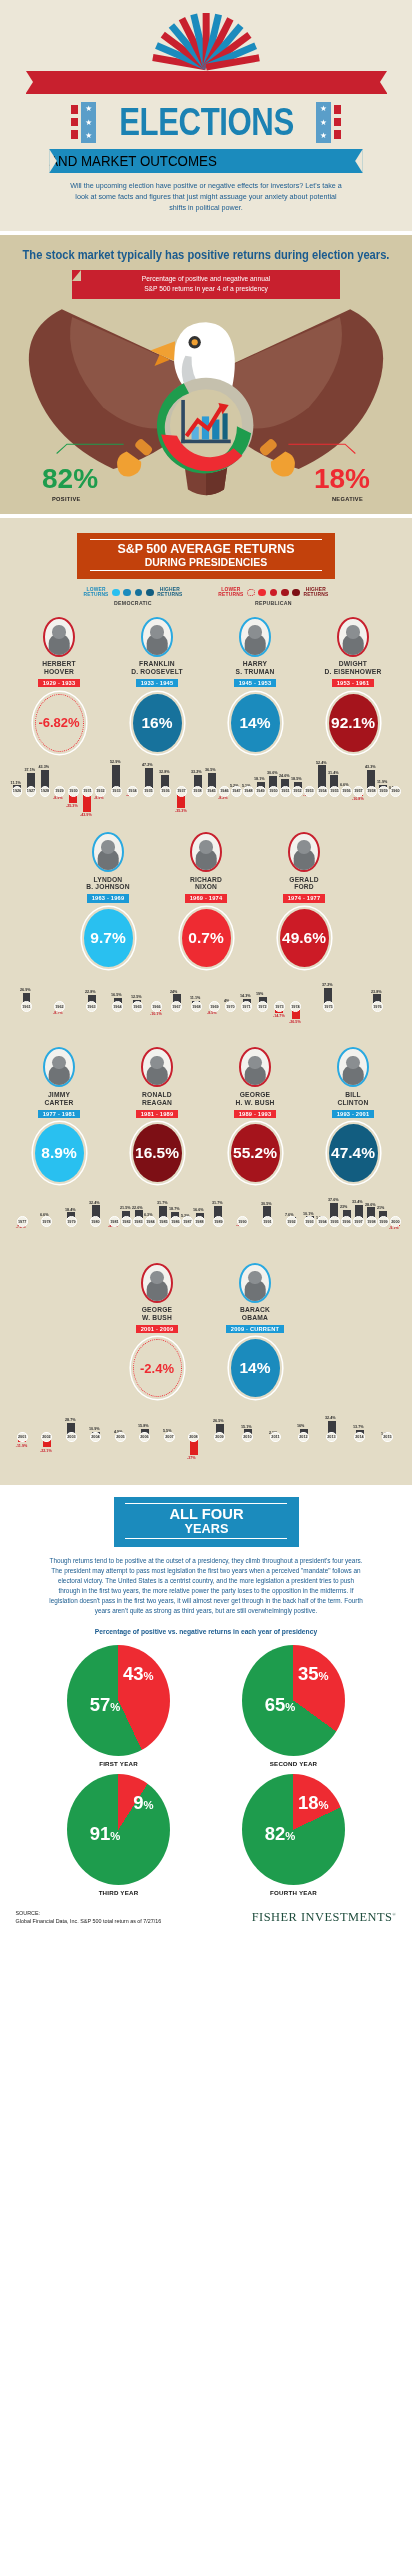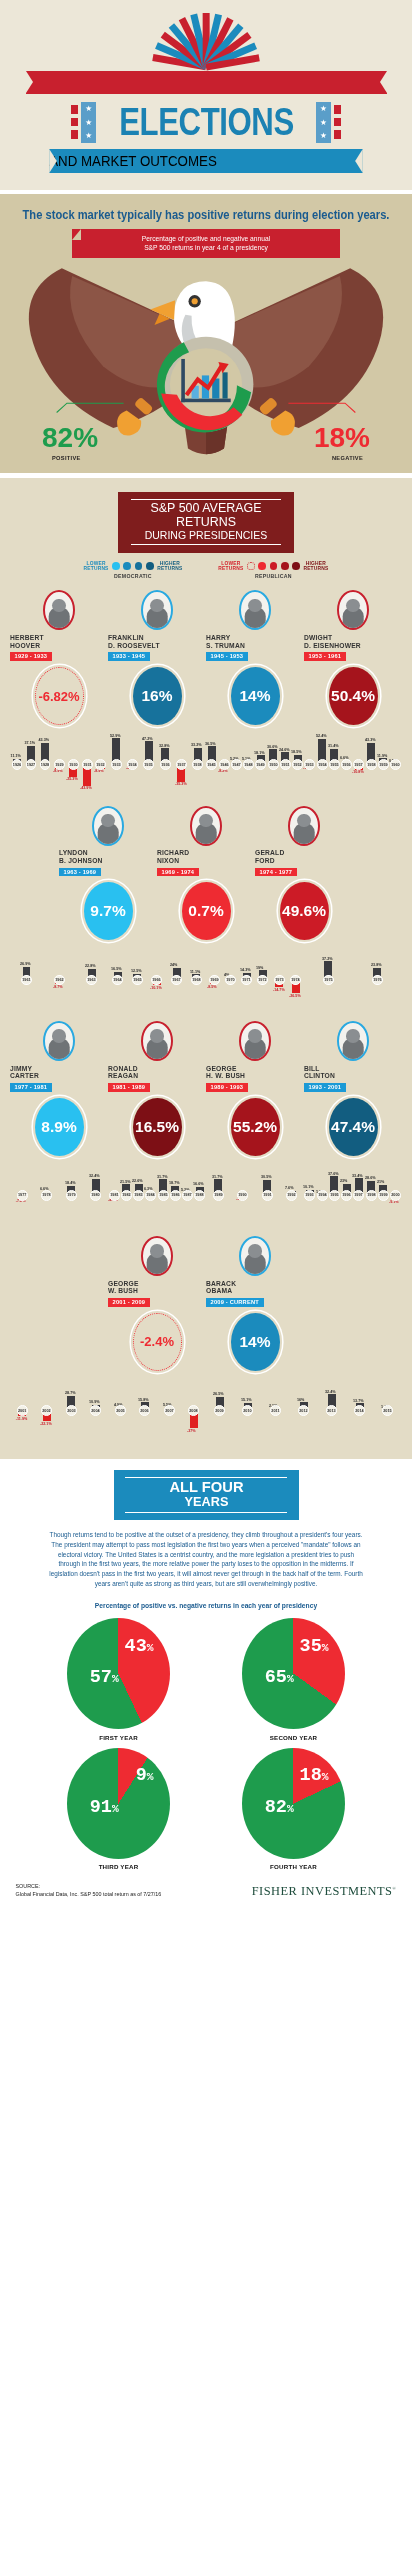"Will the upcoming election have" div.hero-para { html: none -> <div>Will the upcoming election have positive or negative effects for investors? Let's take a look at some facts and figures that just might assuage your anxiety about potential shifts in political power.</div> }
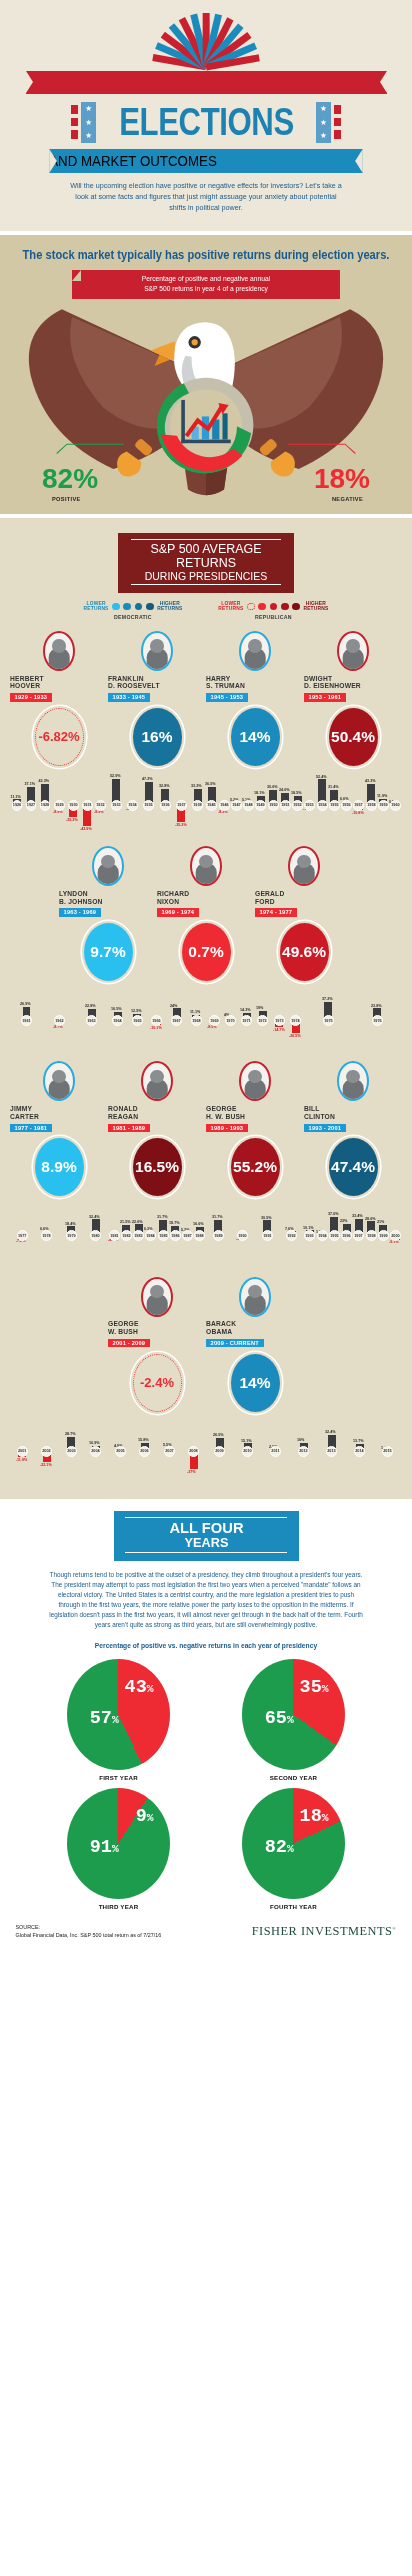"S&P 500 AVERAGE RETURNS" .banner { background: #7f1d1d -> #c2410c; font-weight: normal -> bold; width: 176px -> 258px }
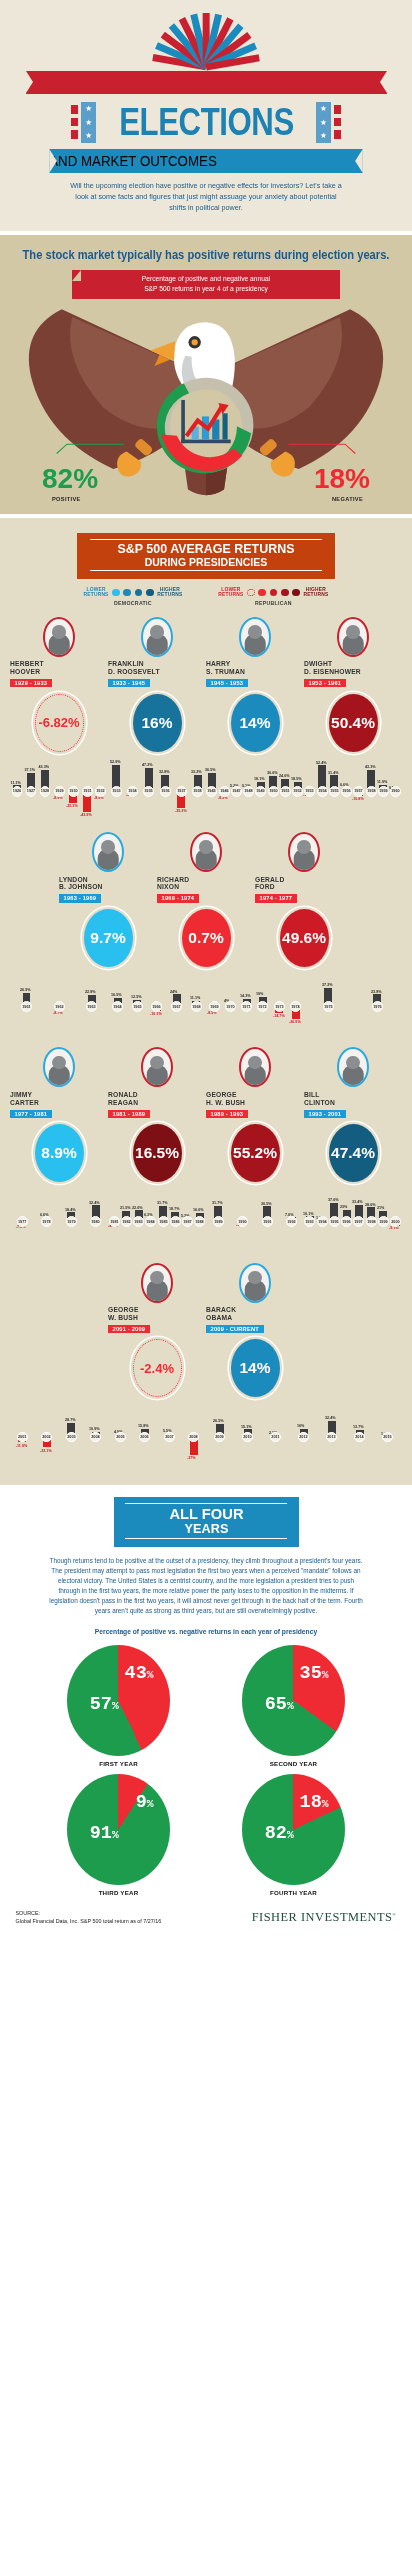"-6.82%" .pcell { text-align: left -> center }
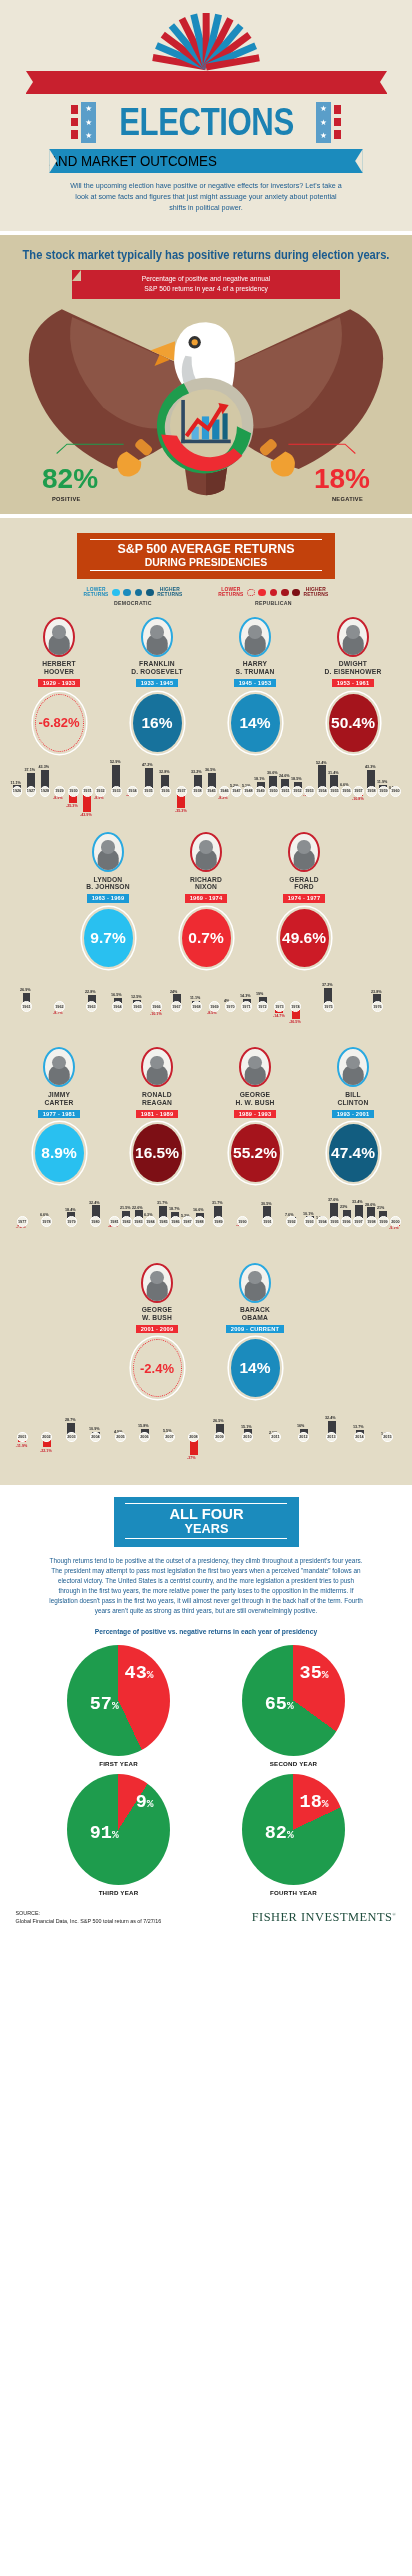"50.4%" div.pbubble { text: 50.4% -> 92.1% }
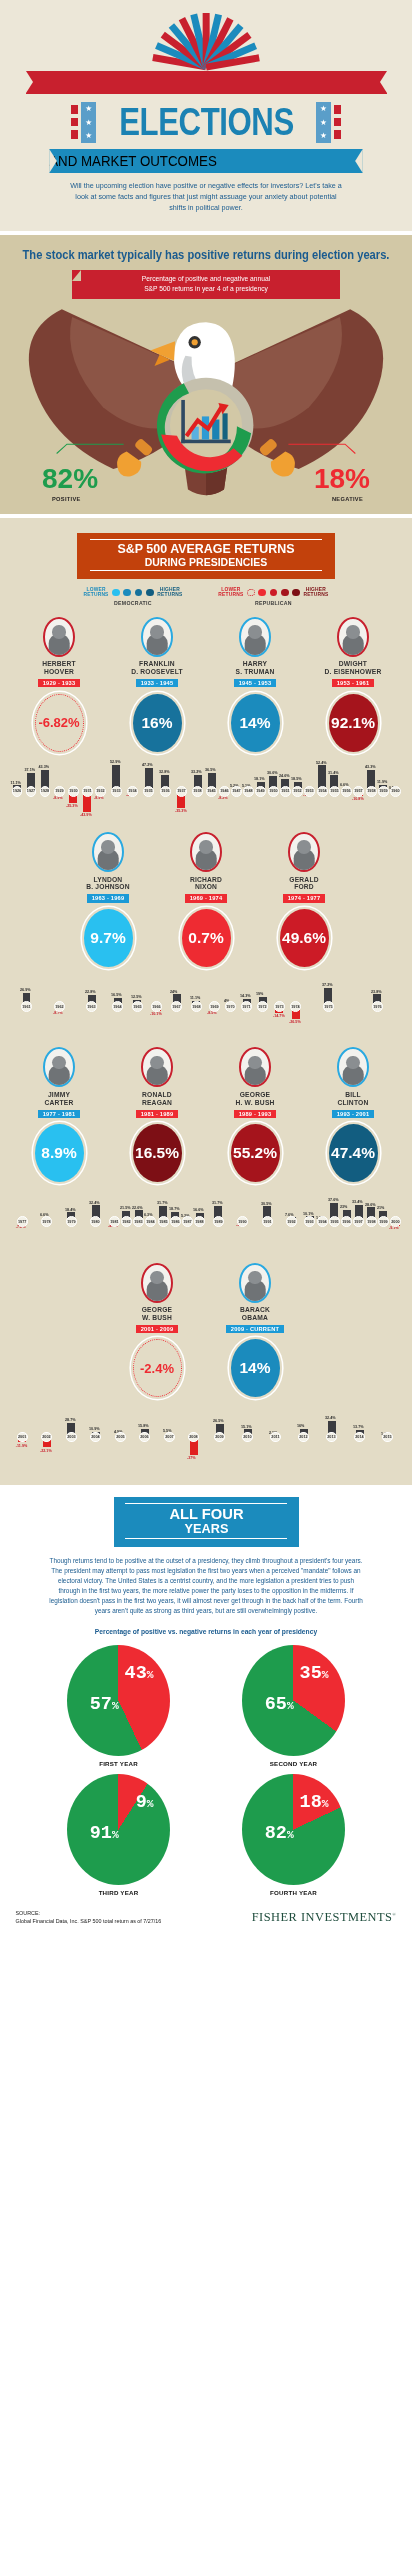"43%" .pie .plab { font-family: Liberation Mono, monospace -> Liberation Sans, sans-serif }
